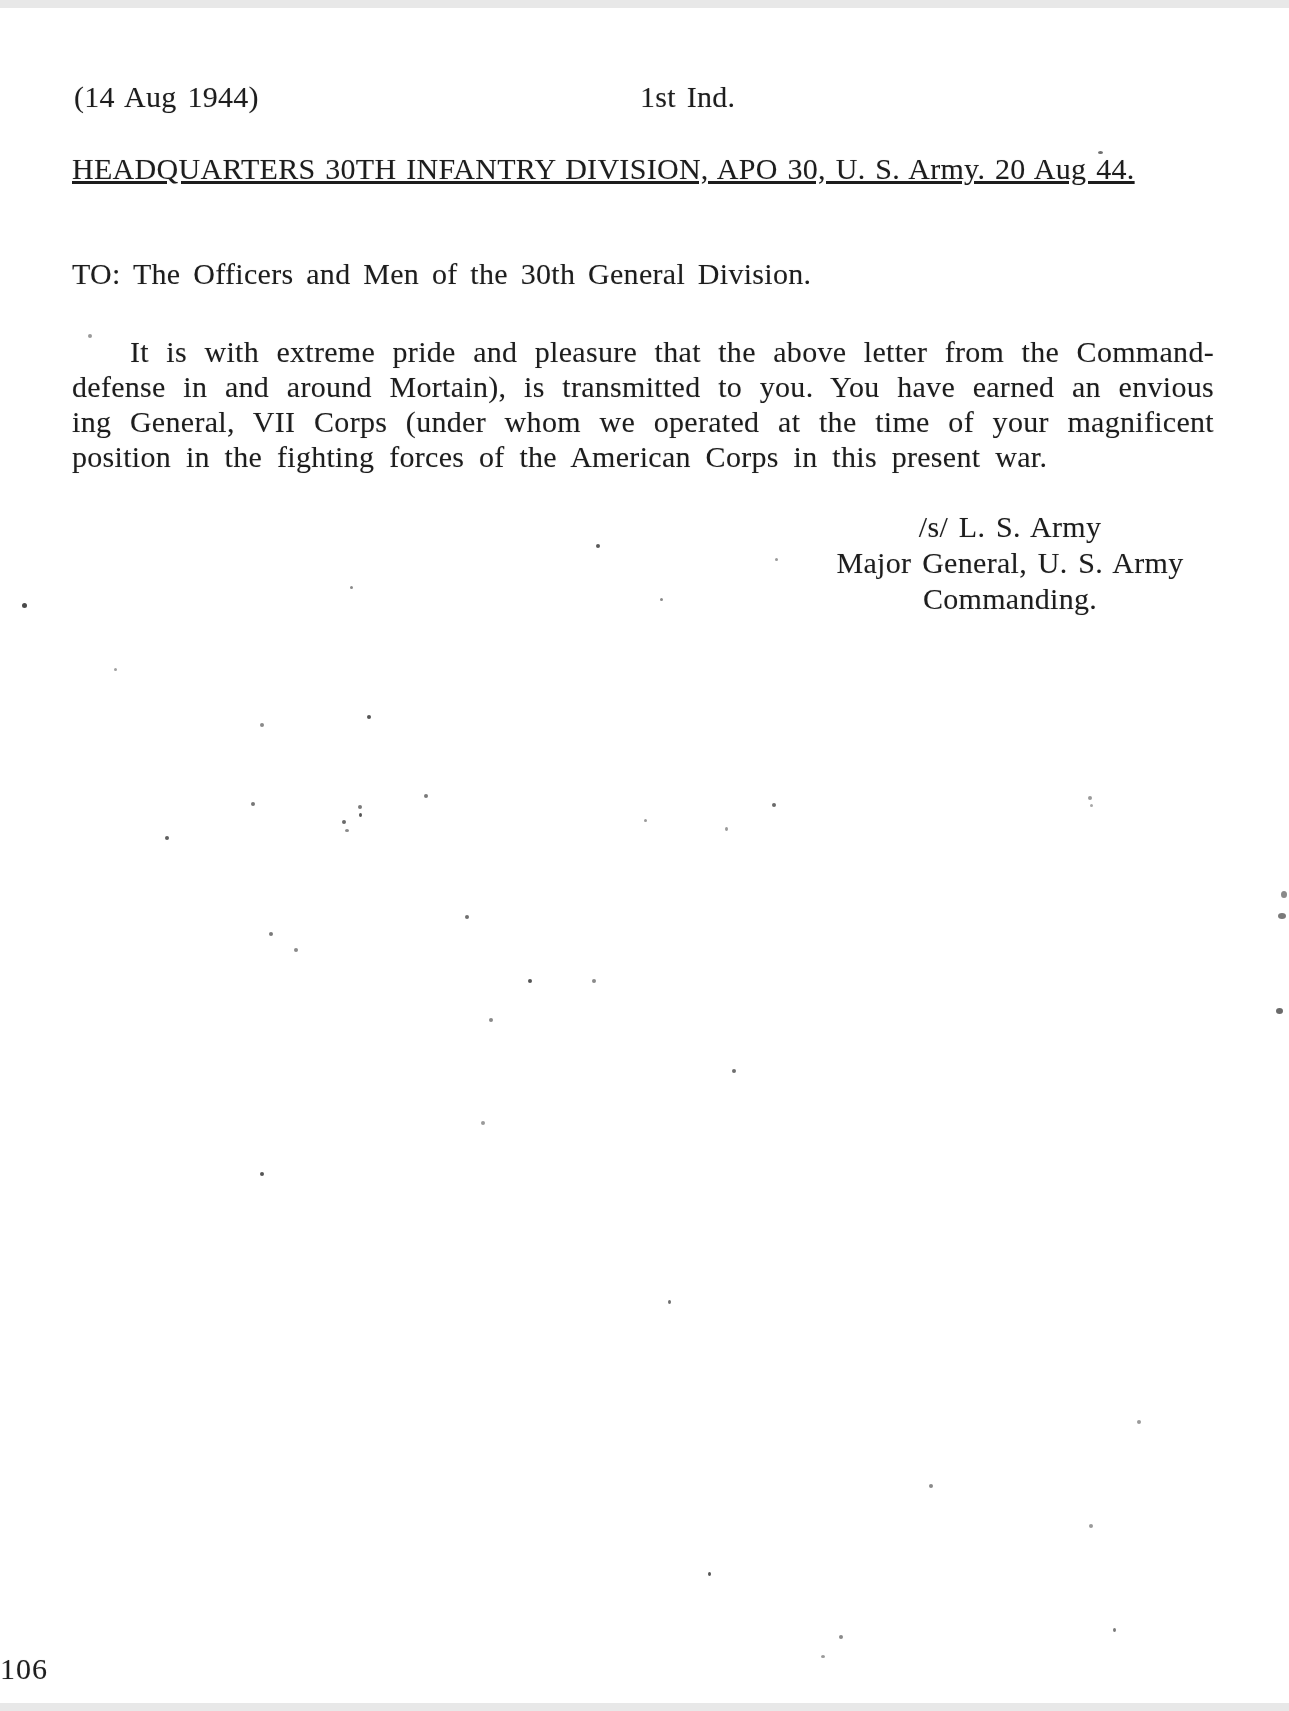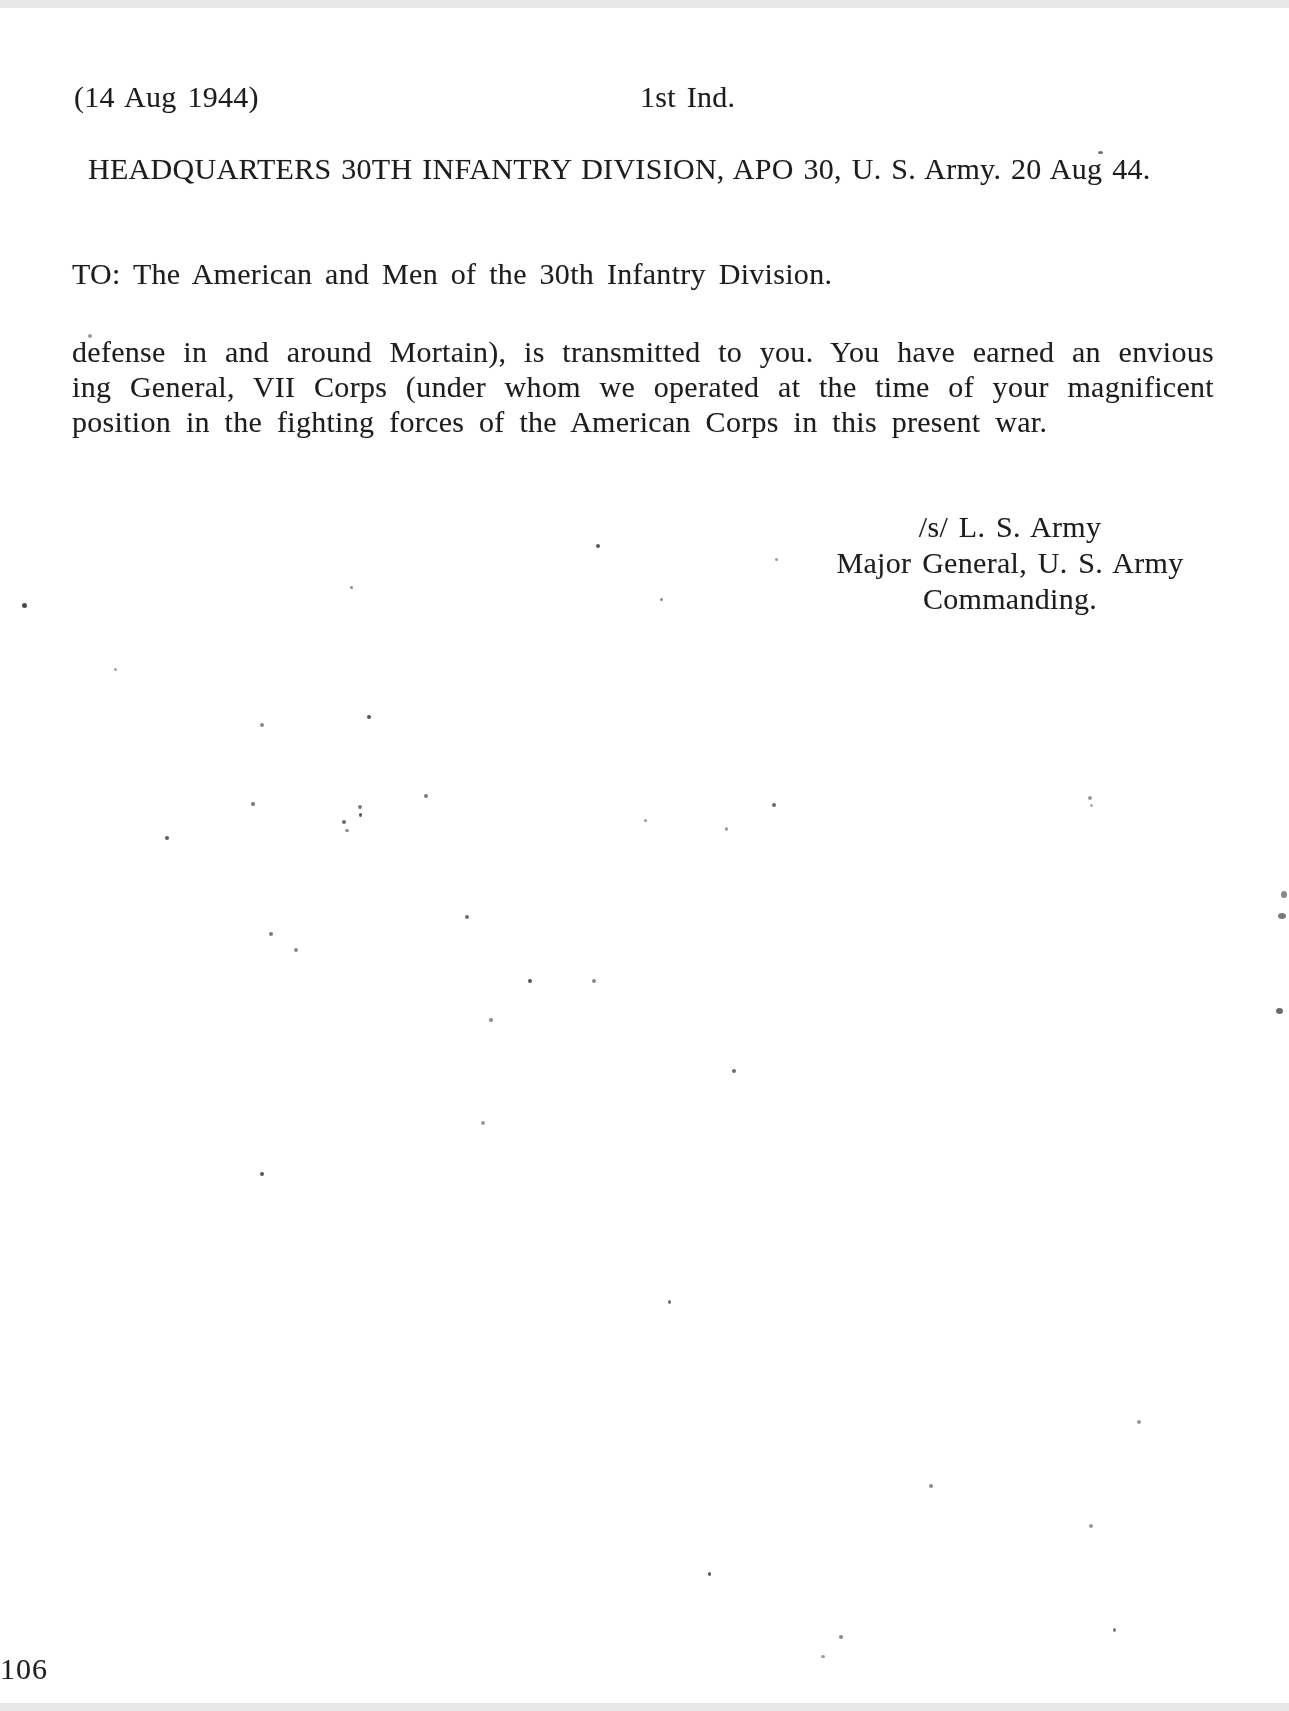"HEADQUARTERS 30TH INFANTRY DIVISION, APO" .hq-line { left: 88px -> 72px; text-decoration: none -> underline }
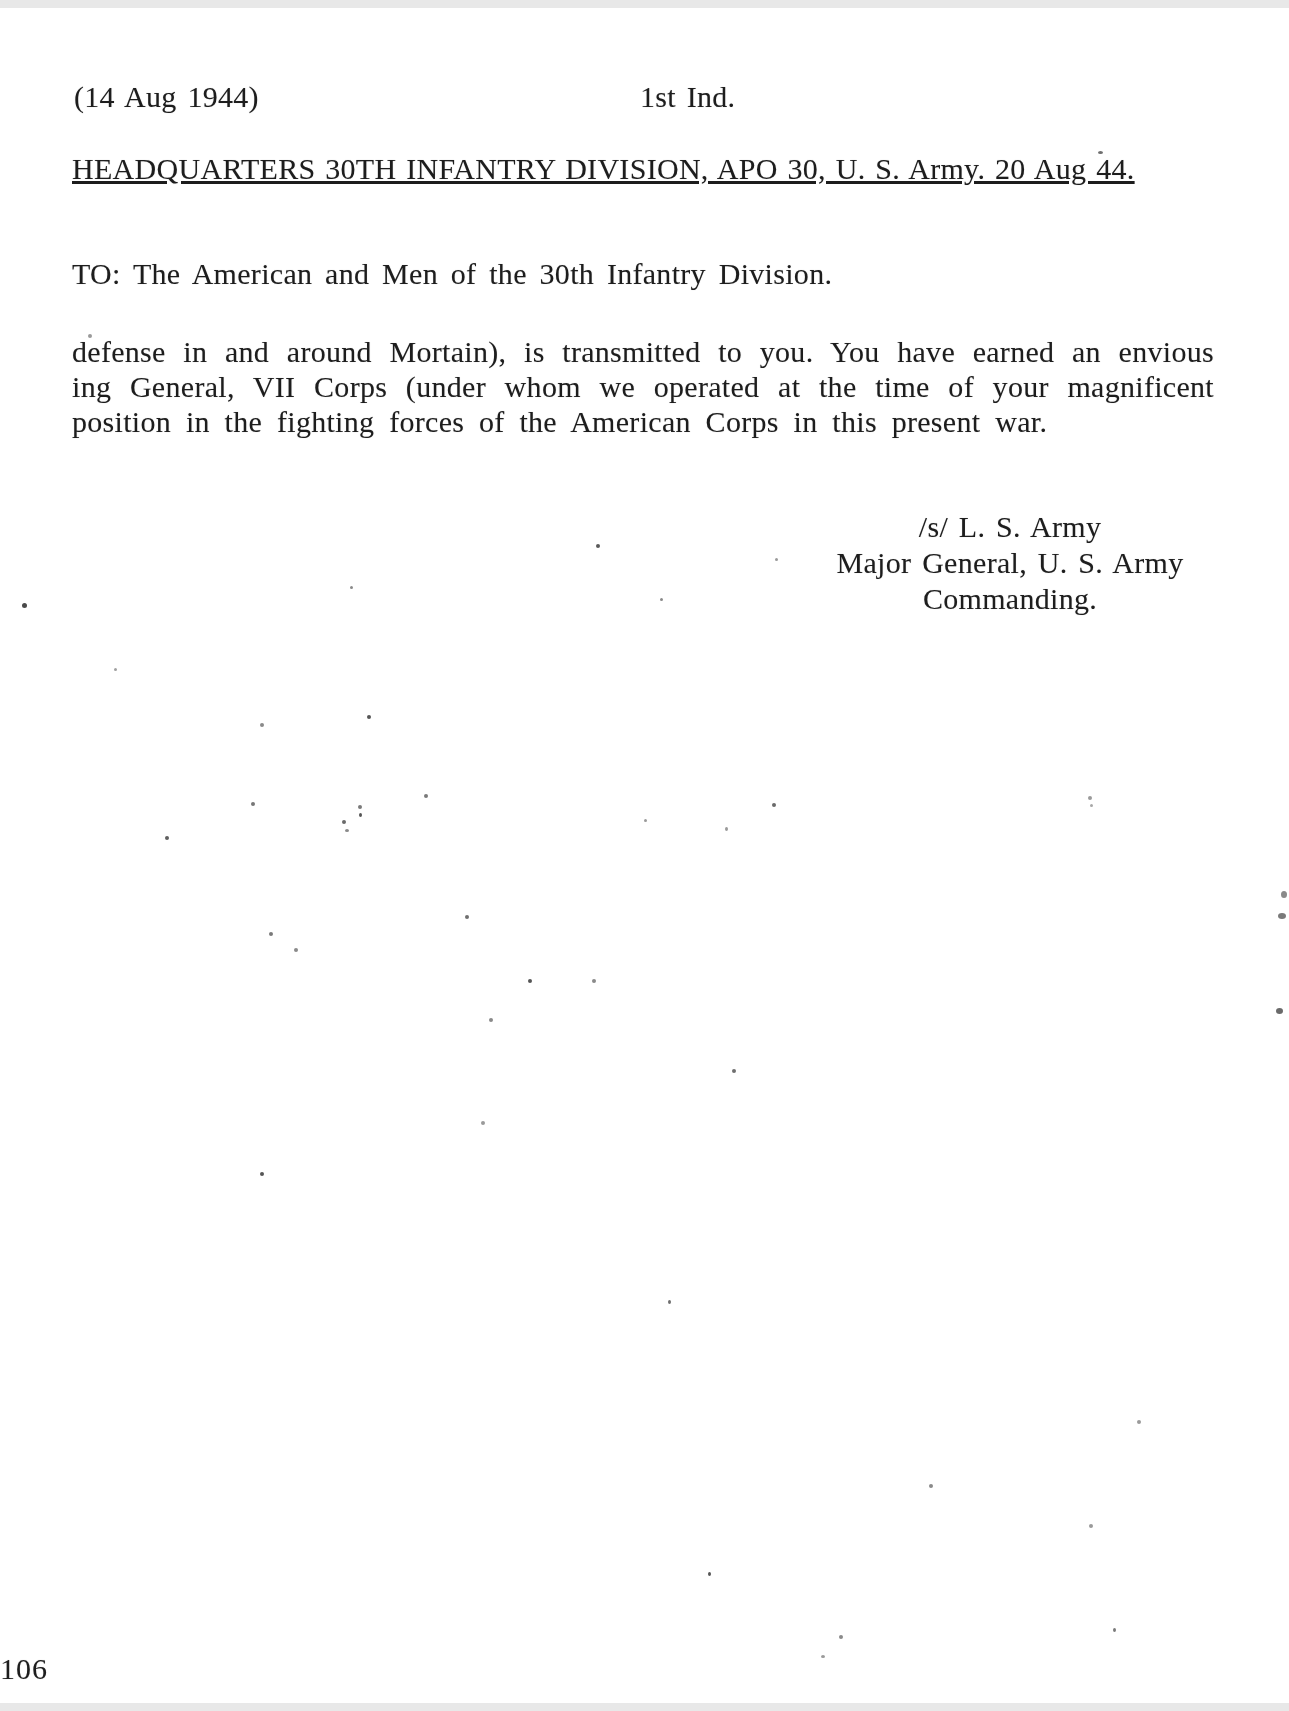"TO: The American and Men" div.abs { text: American and Men of the 30th Infantry -> Officers and Men of the 30th General }
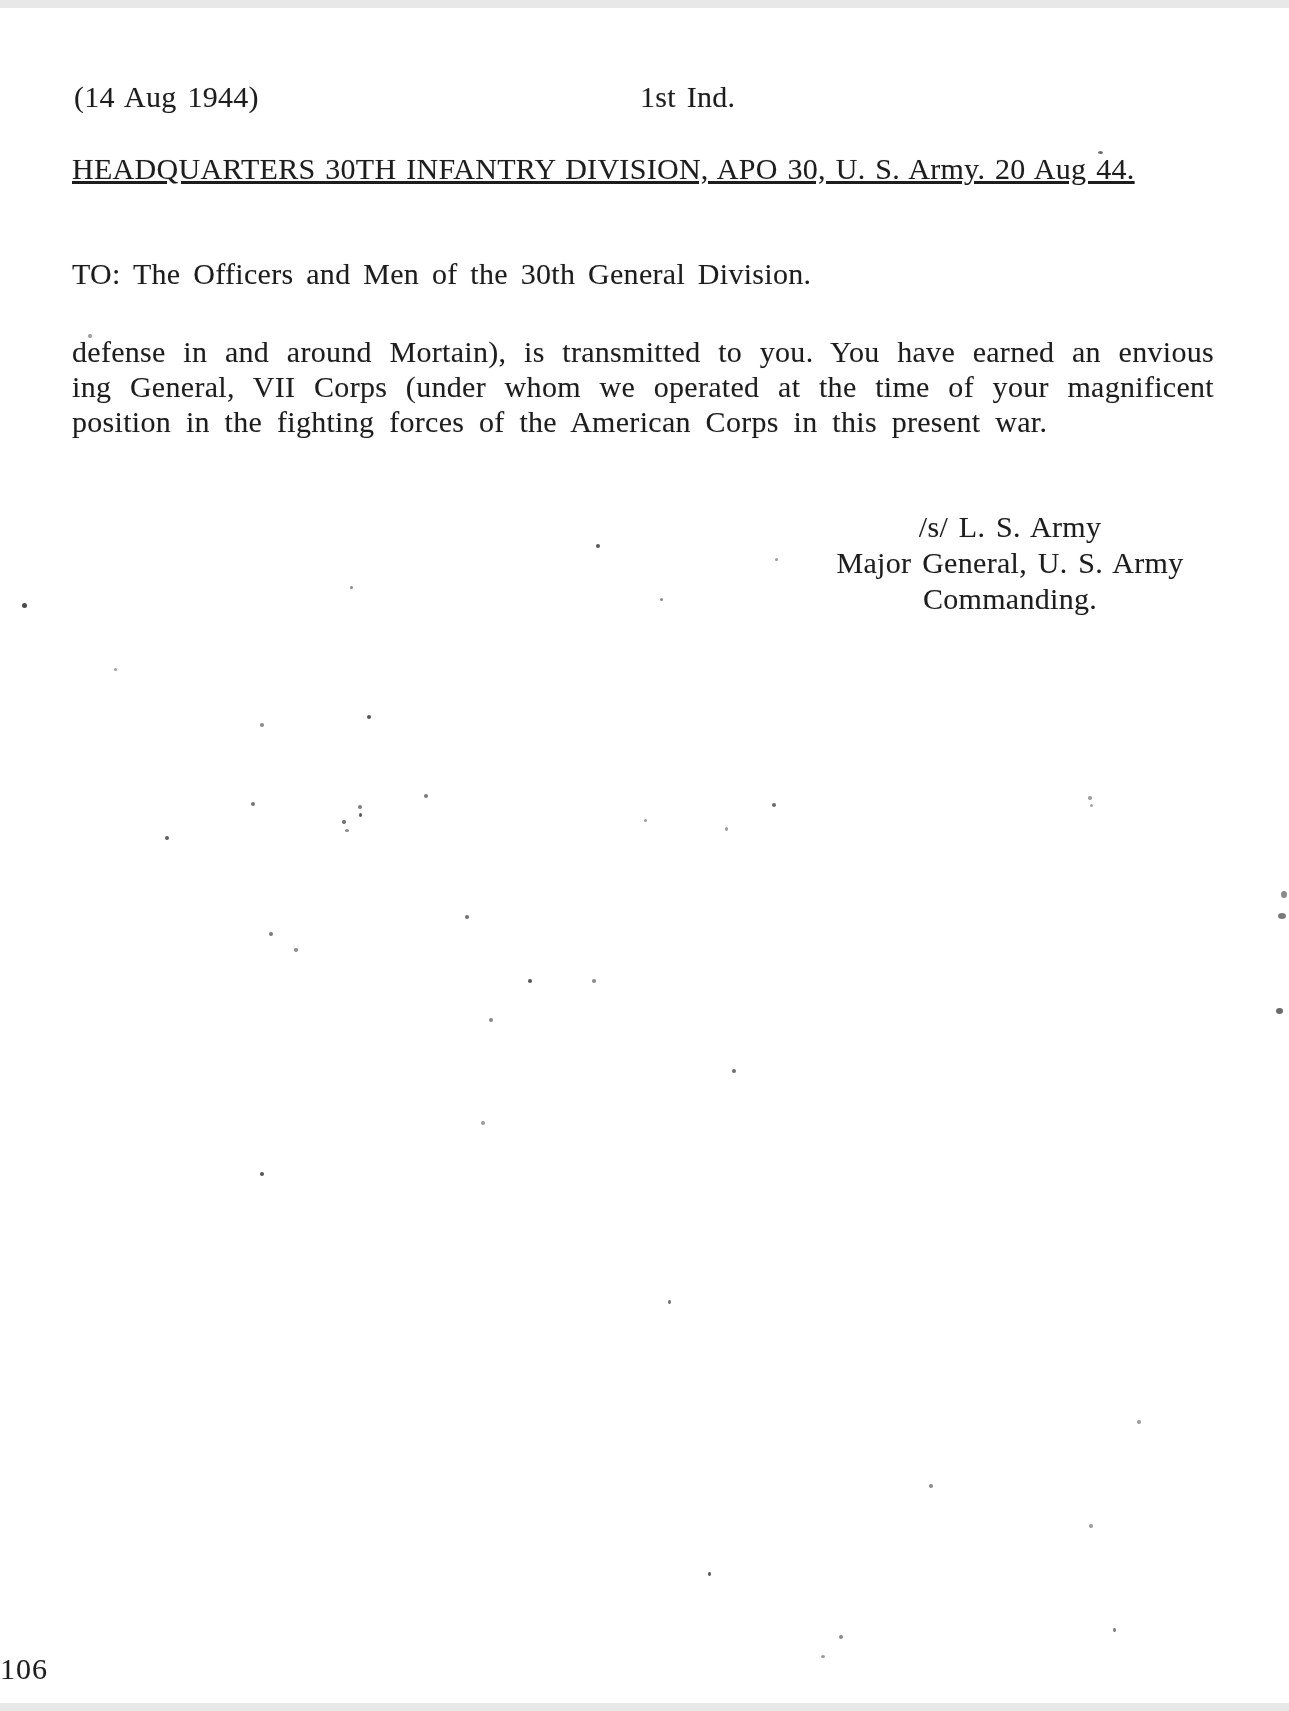"It is with extreme pride" div.bline { html: none -> <div>It is with extreme pride and pleasure that the above letter from the Command-</div> }
